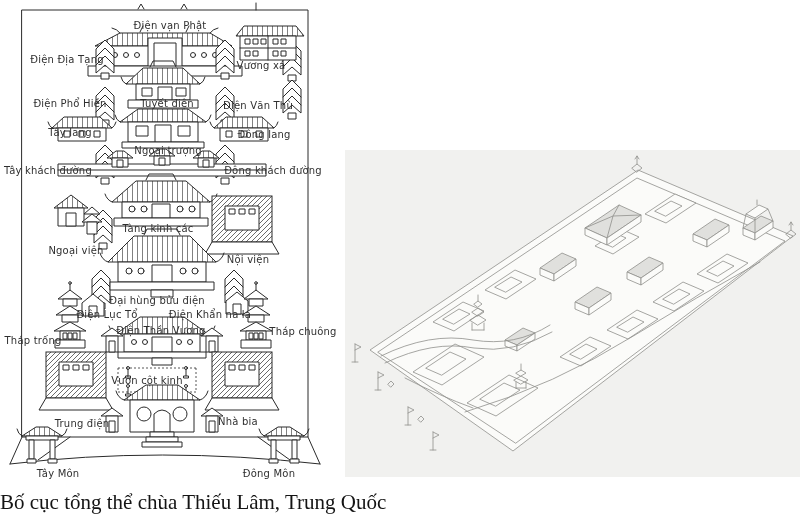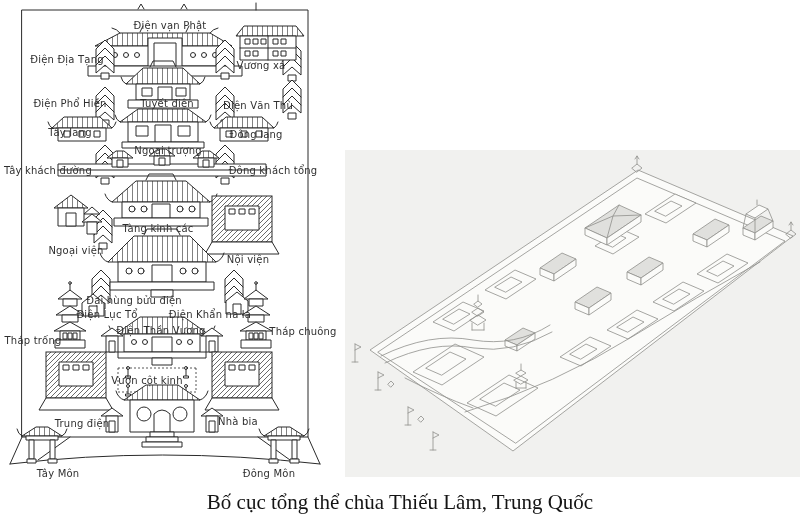"Đông lang" span.plan-label { left: 256px -> 264px }
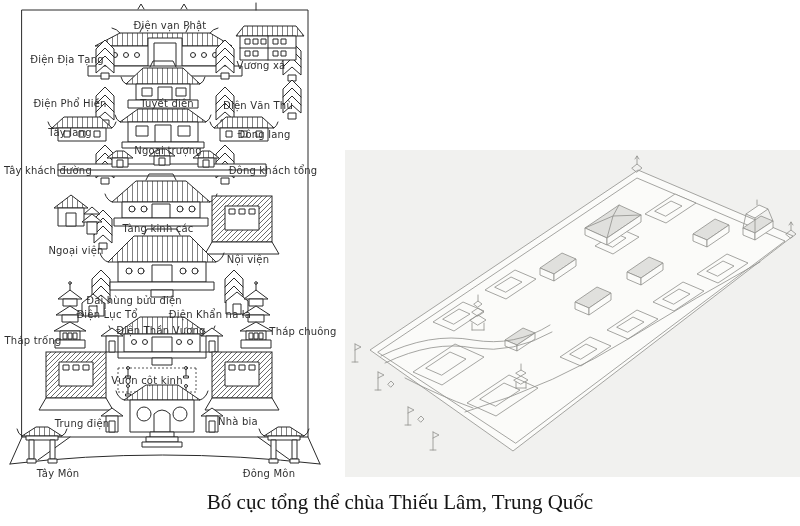"Đông khách tổng" span.plan-label { text: tổng -> đường }
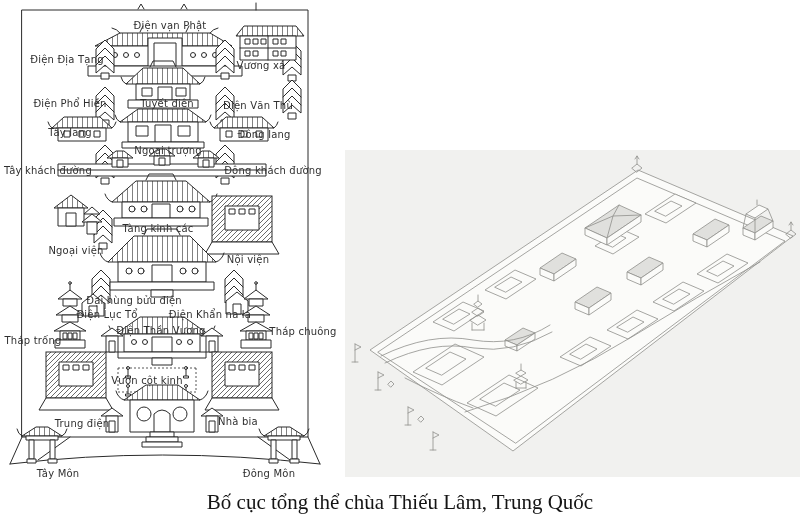"Đại hùng bửu điện" span.plan-label { left: 134px -> 157px }
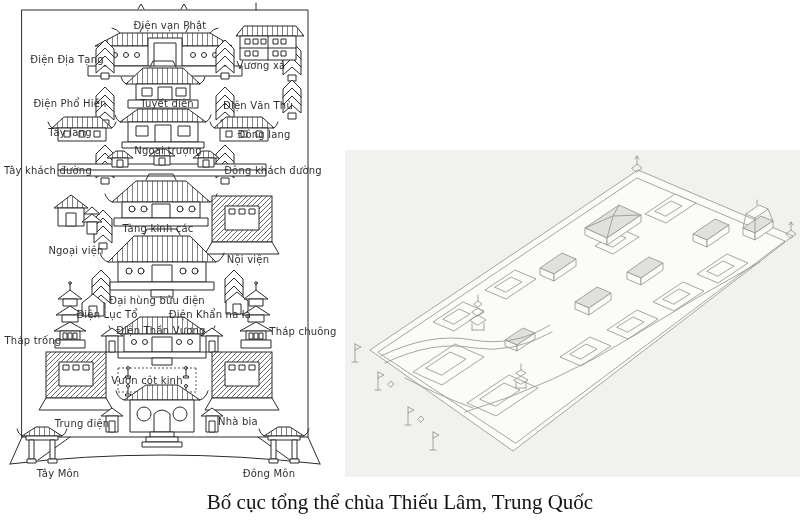"Bố cục tổng thể chùa" .caption { text-align: center -> none }
